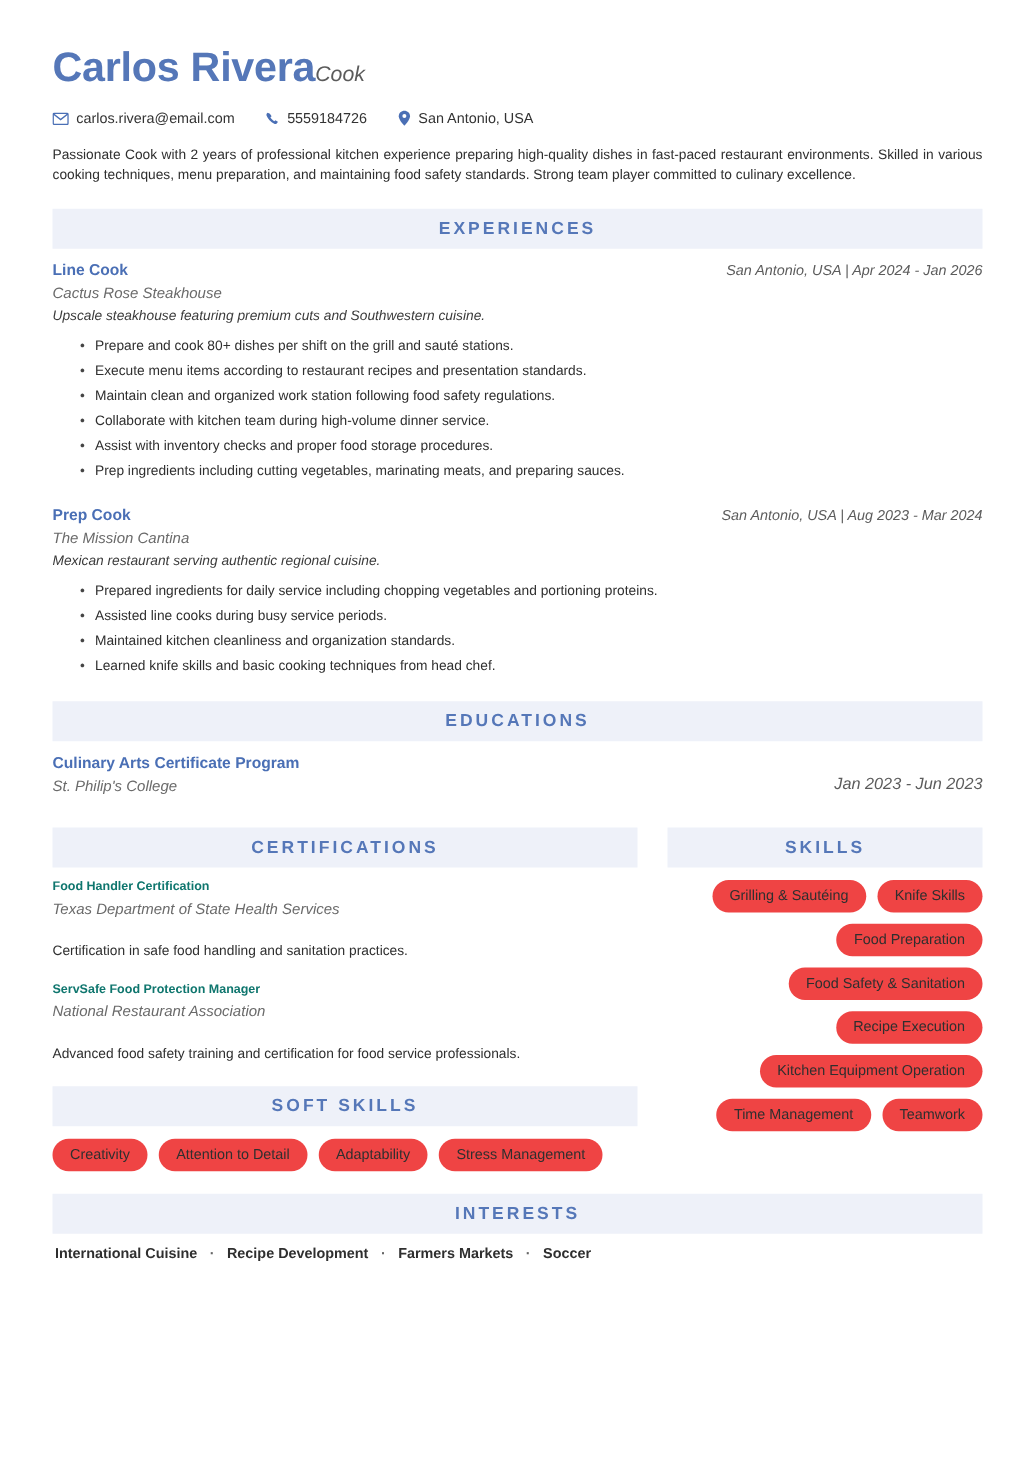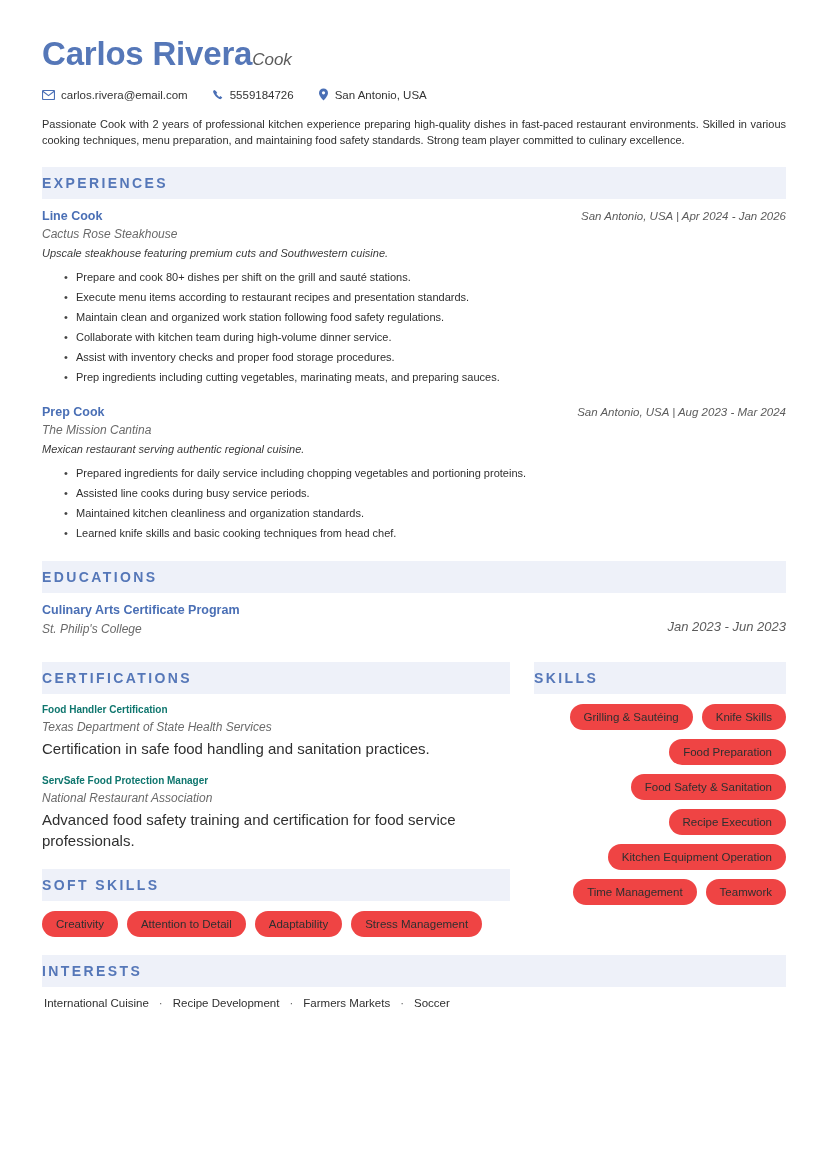"EXPERIENCES" .section-bar { text-align: none -> center }
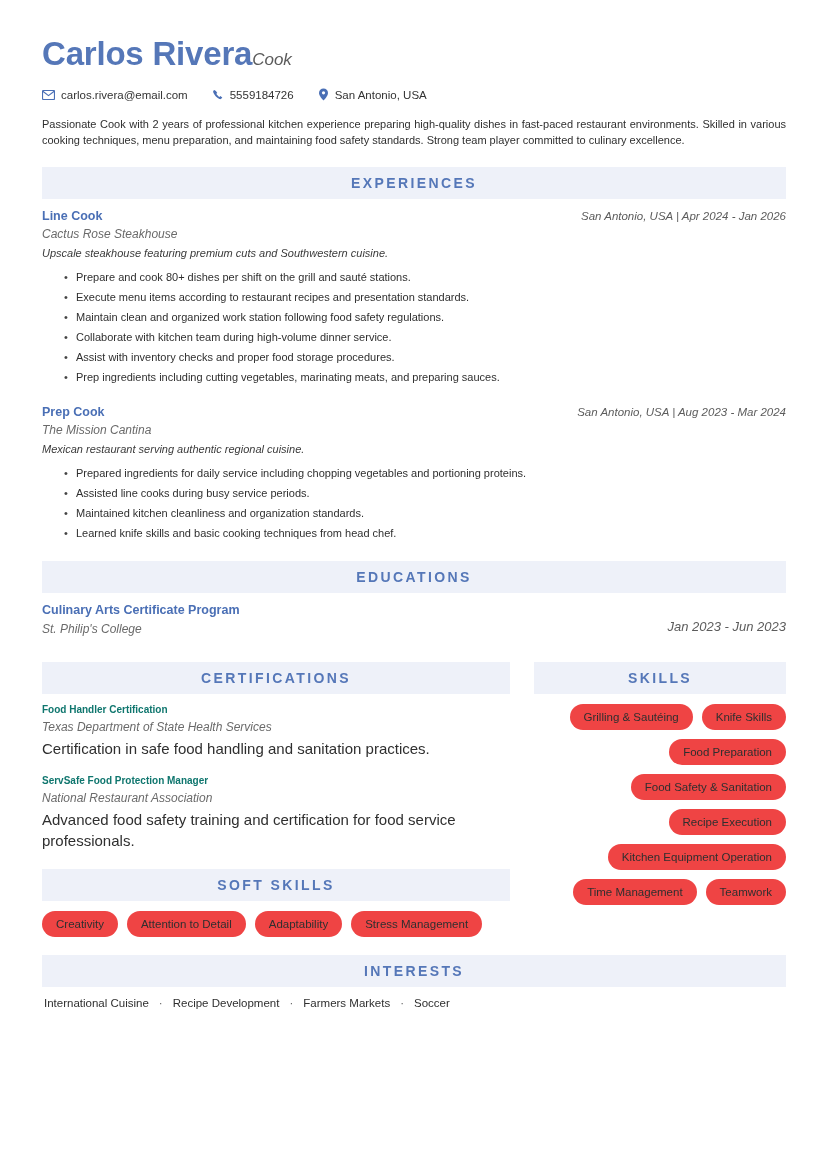"Certification in safe food handling" .cert-desc { font-size: 15px -> 11px; margin-top: 4px -> 20px }
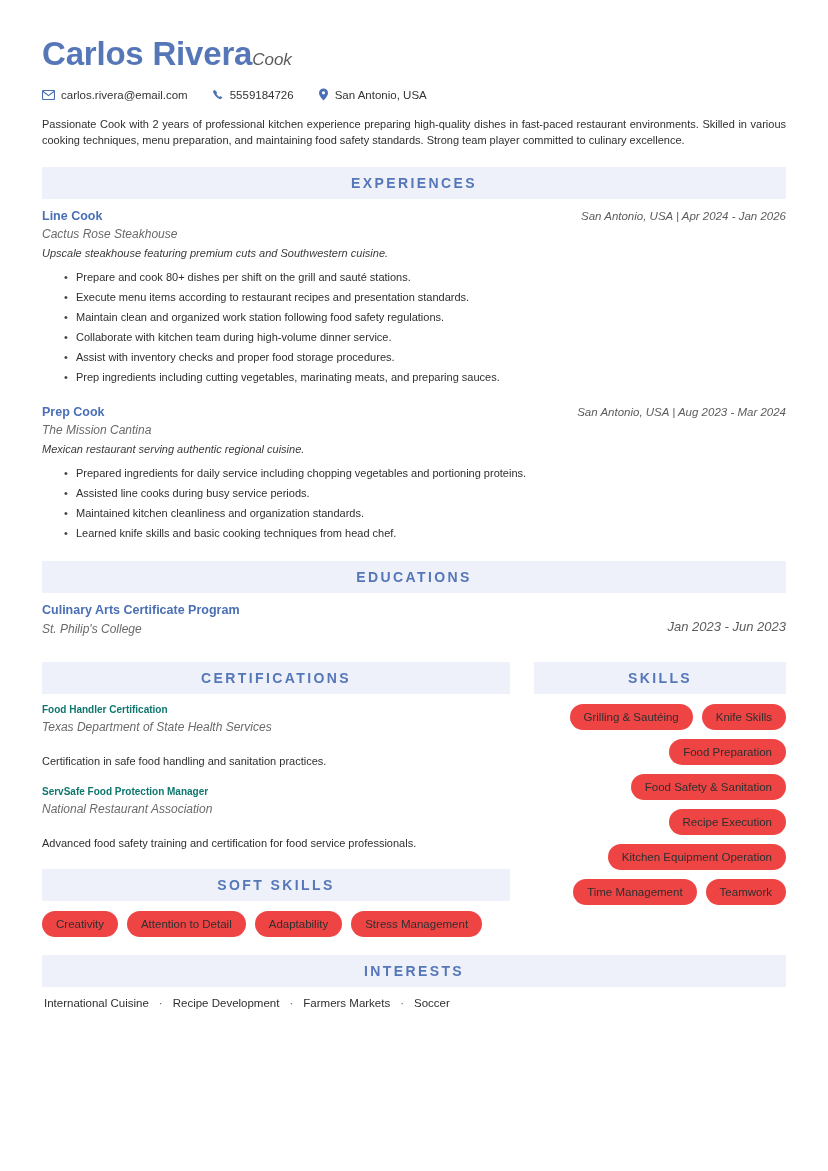"International Cuisine" .interests-row { font-weight: none -> bold }
